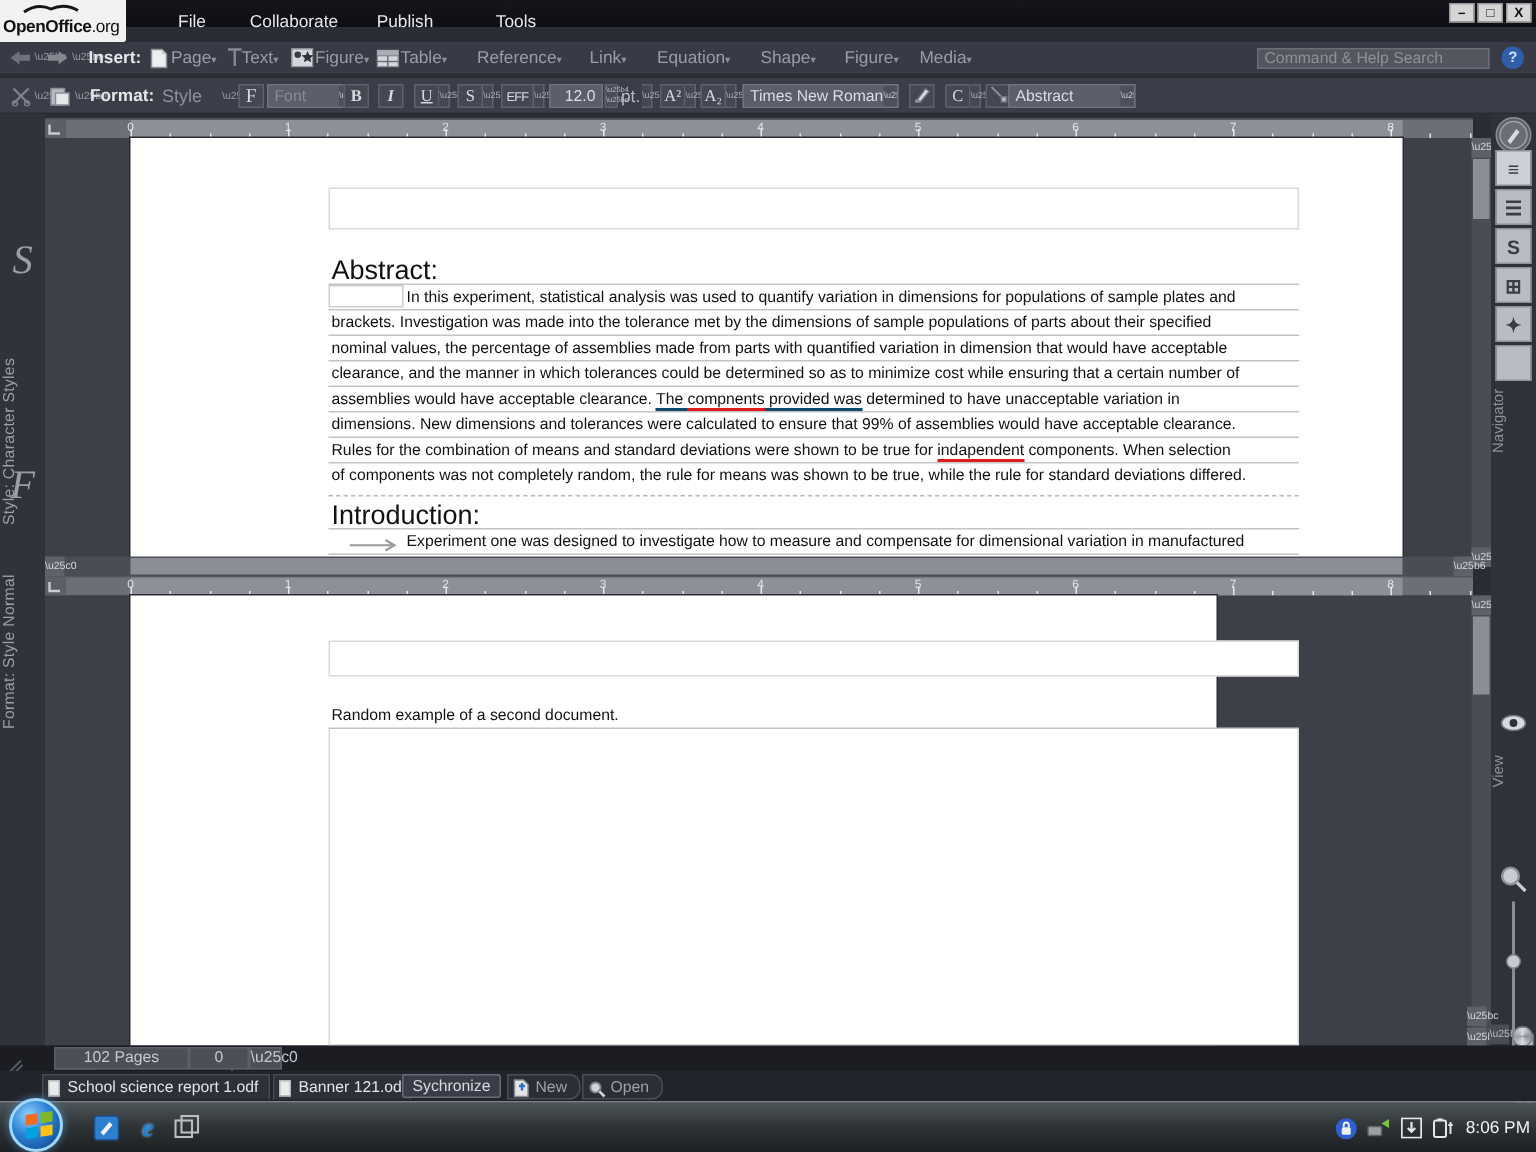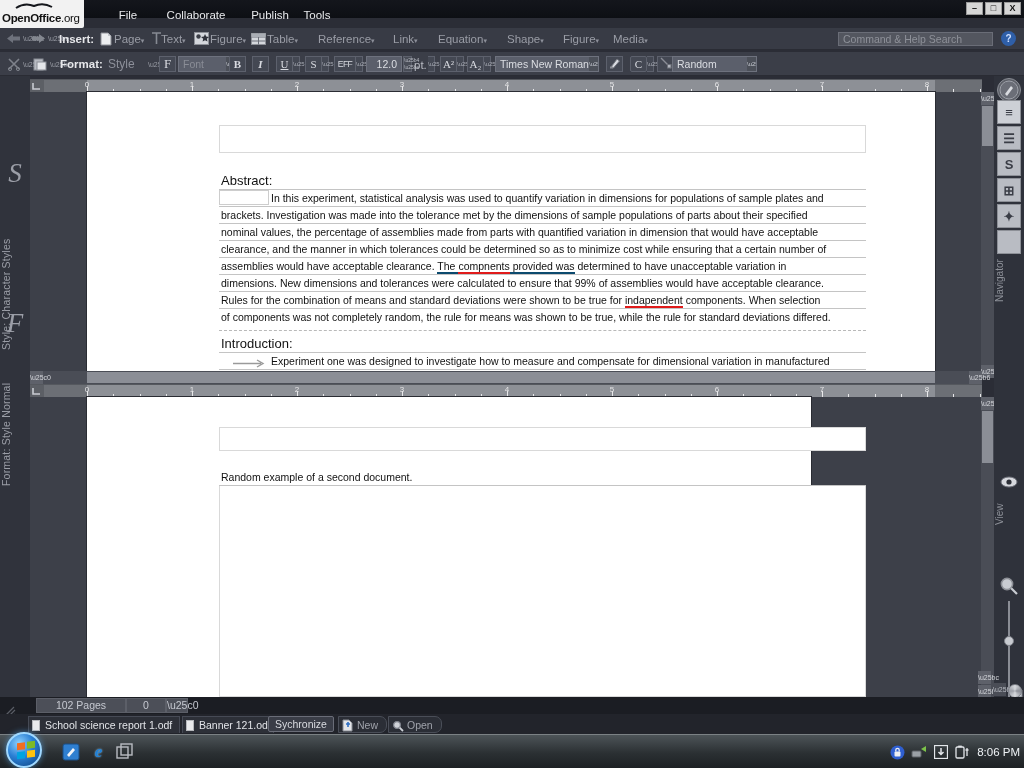"Tools" div.menu-item { left: 205px -> 232px }
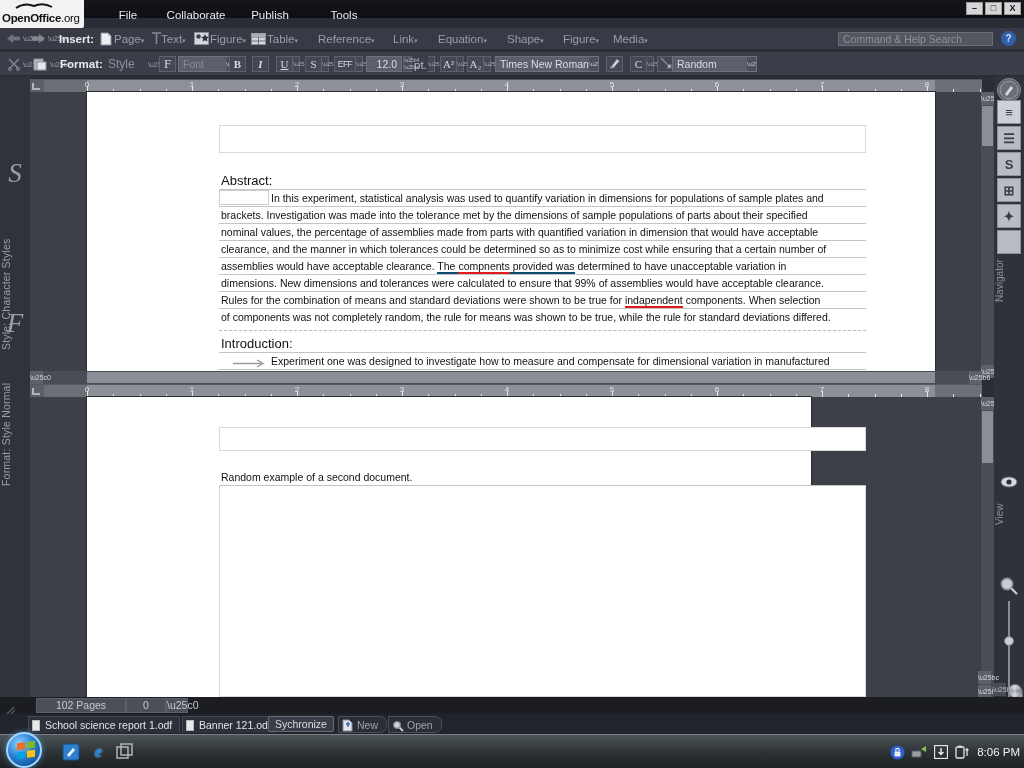"Random" span { text: Random -> Abstract }
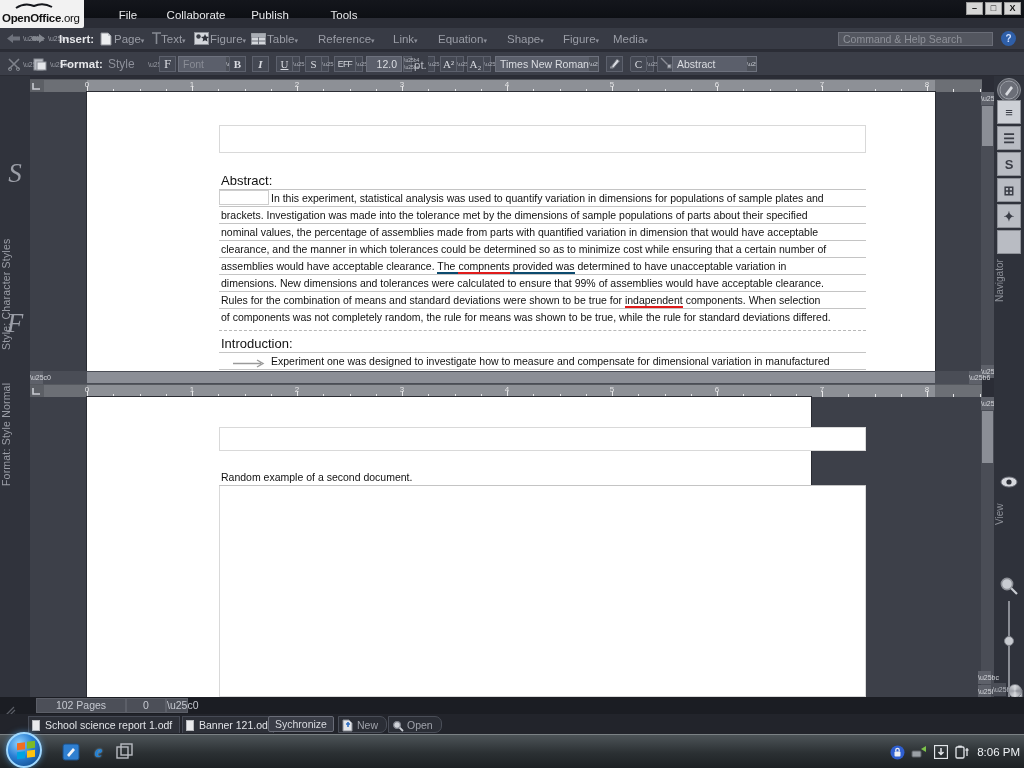"Abstract:" .doc-head { font-size: 13px -> 18px }
